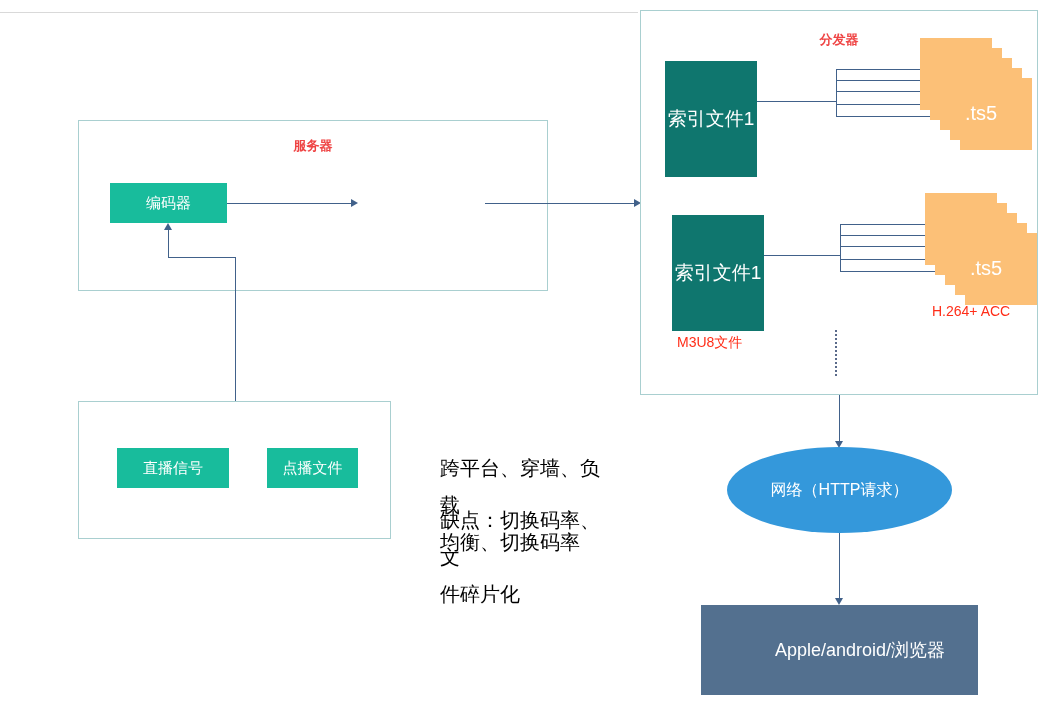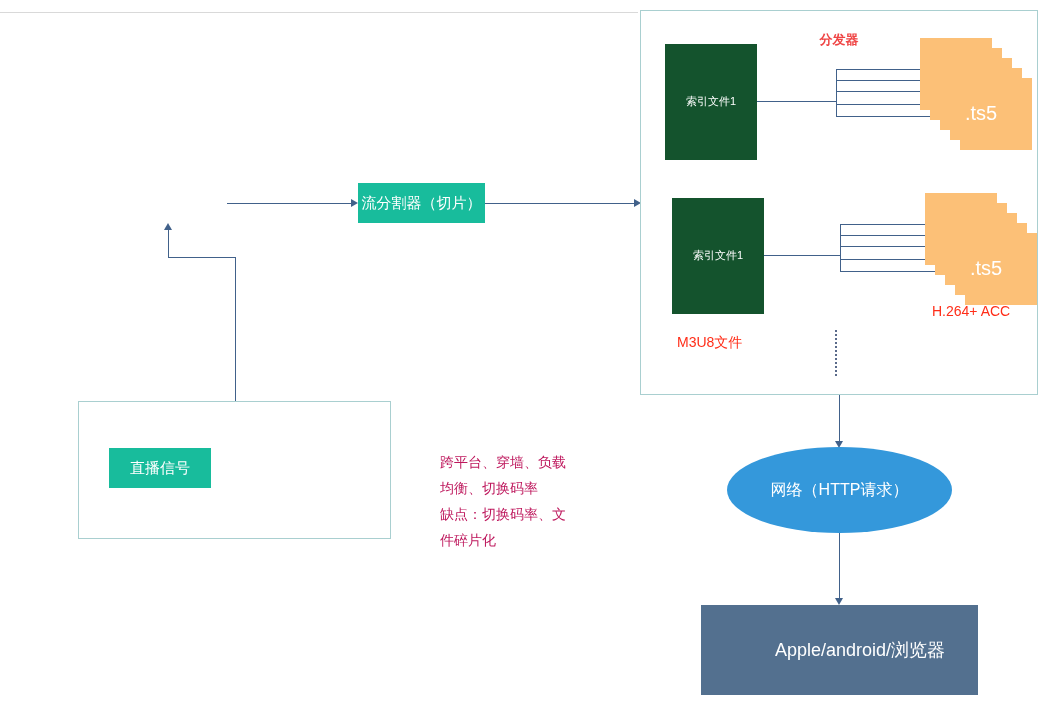"索引文件1" .box.orange { background: #14532d -> #0f766e; font-size: 11px -> 19px; margin-top: none -> 17px }
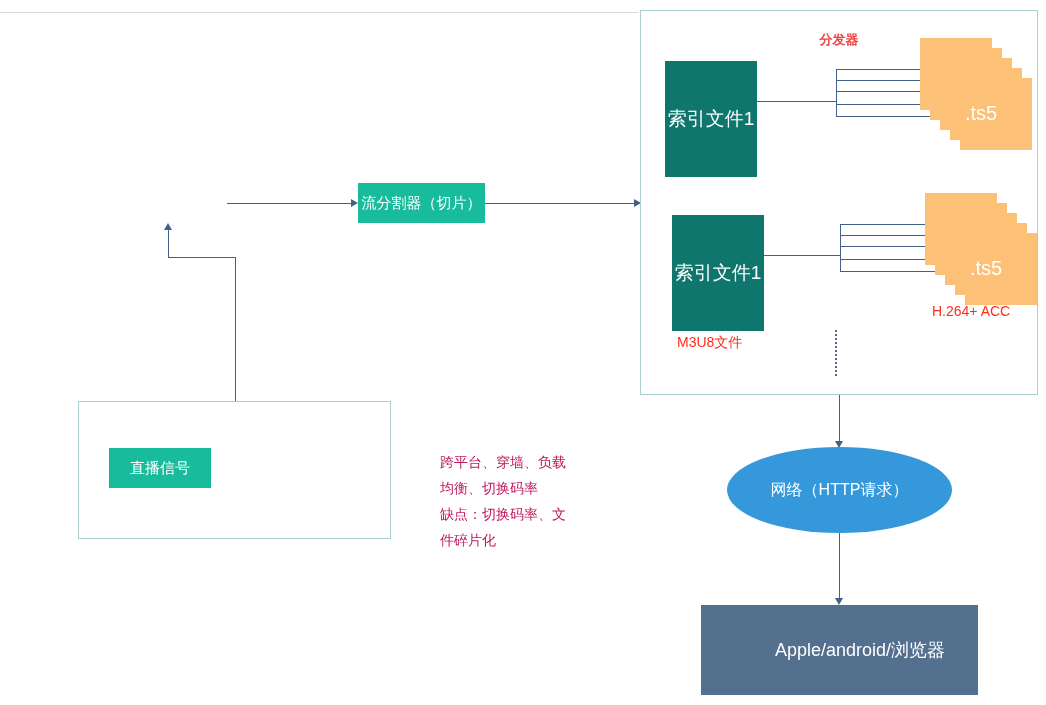"服务器" div.abs { html: none -> <div> <div>服务器</div> </div> }
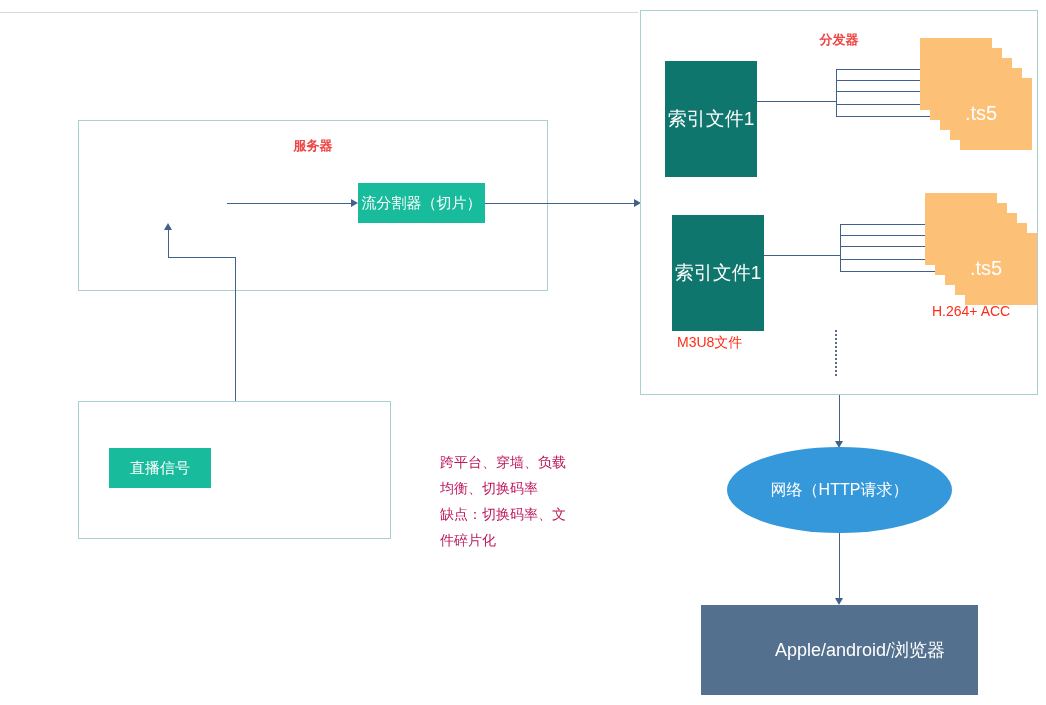"编码器" div.abs { html: none -> <div>编码器</div> }
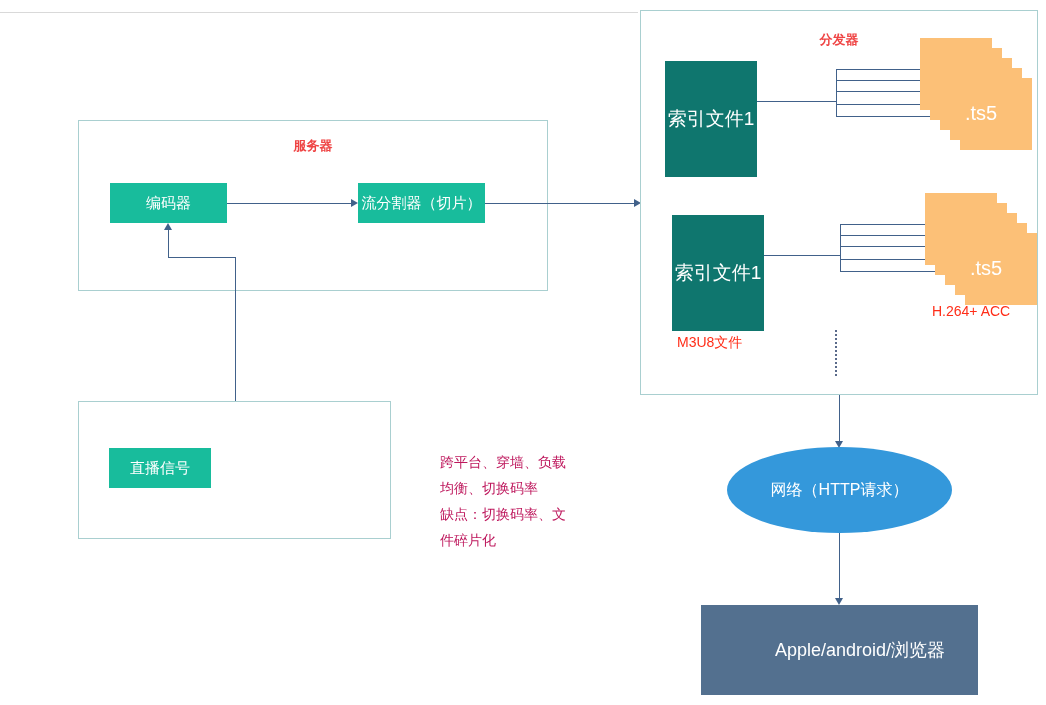"流分割器（切片）" div.abs { html: <div>流分割器（切片）</div> -> none }
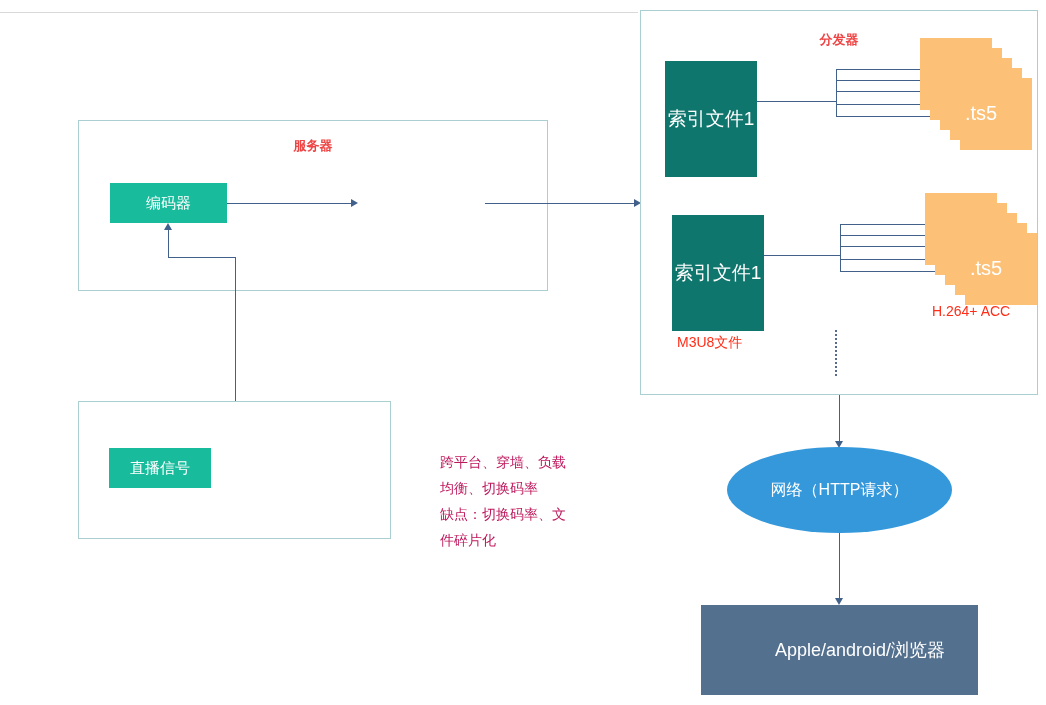"直播信号" div.abs { left: 109px -> 117px; width: 102px -> 112px }
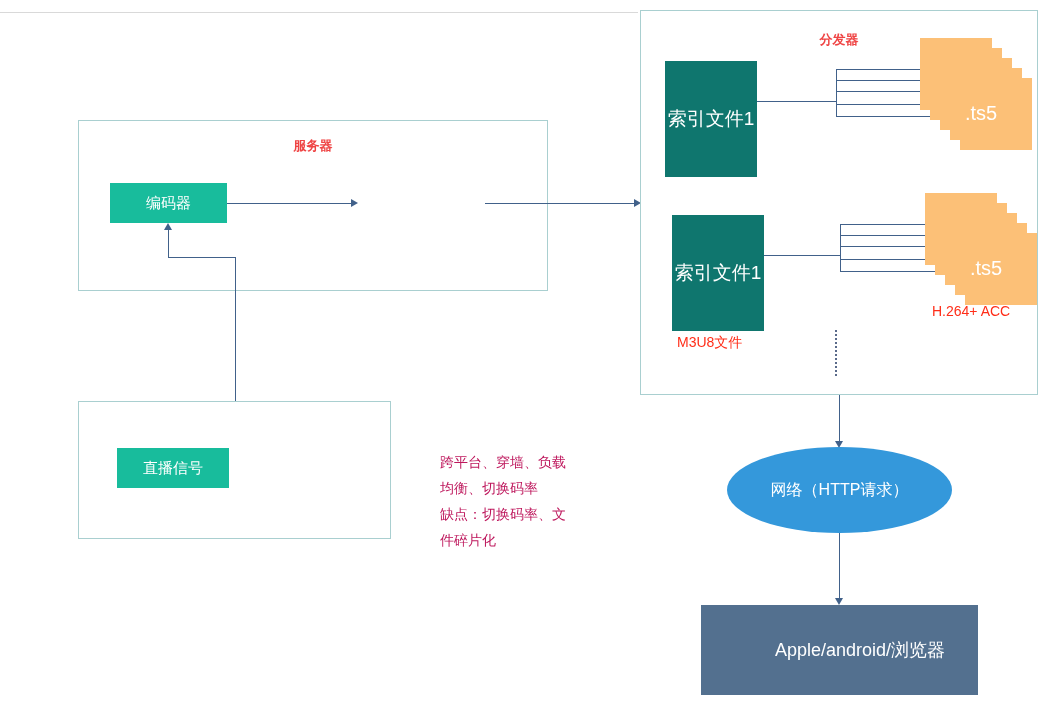"点播文件" div.abs { html: none -> <div>点播文件</div> }
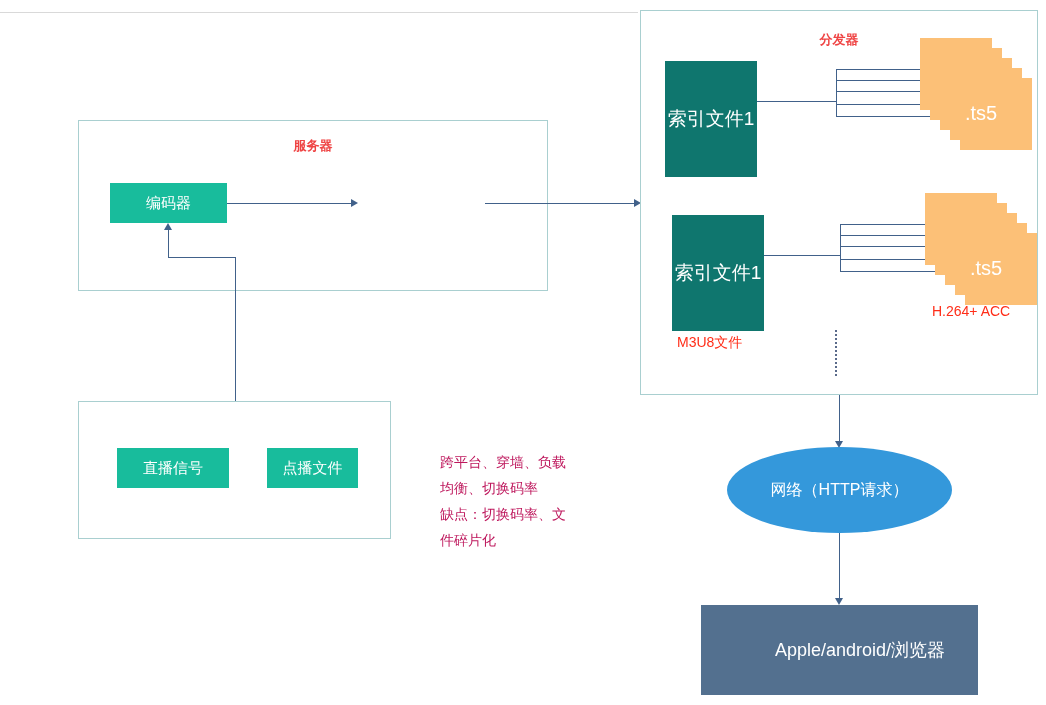"跨平台、穿墙、负载" .note-red { color: #be185d -> #000000; font-size: 14px -> 20px }
